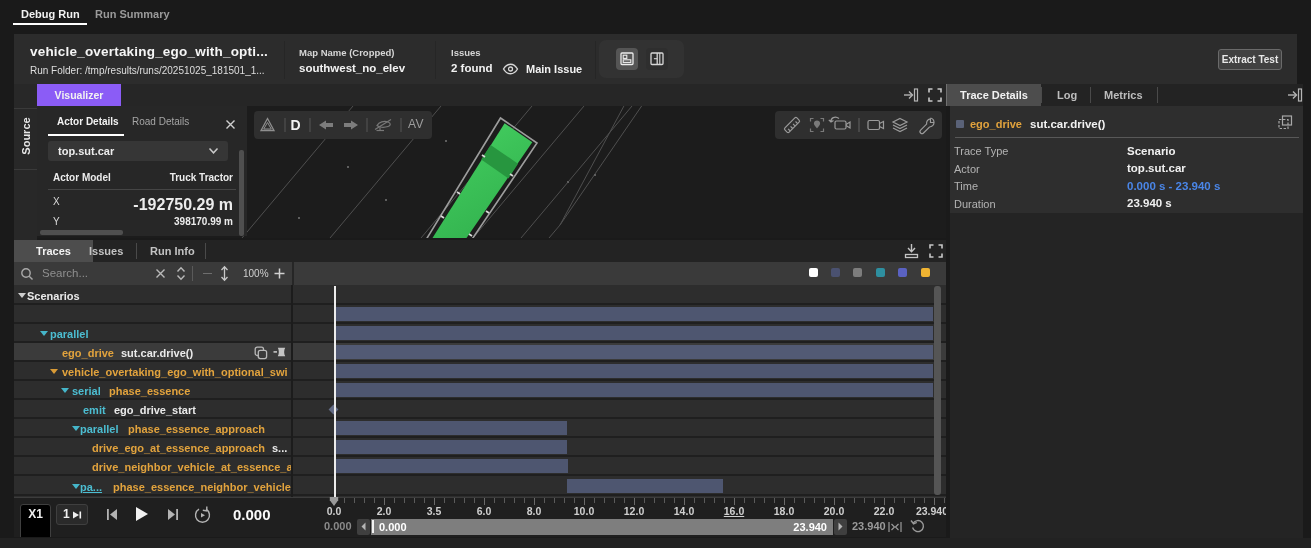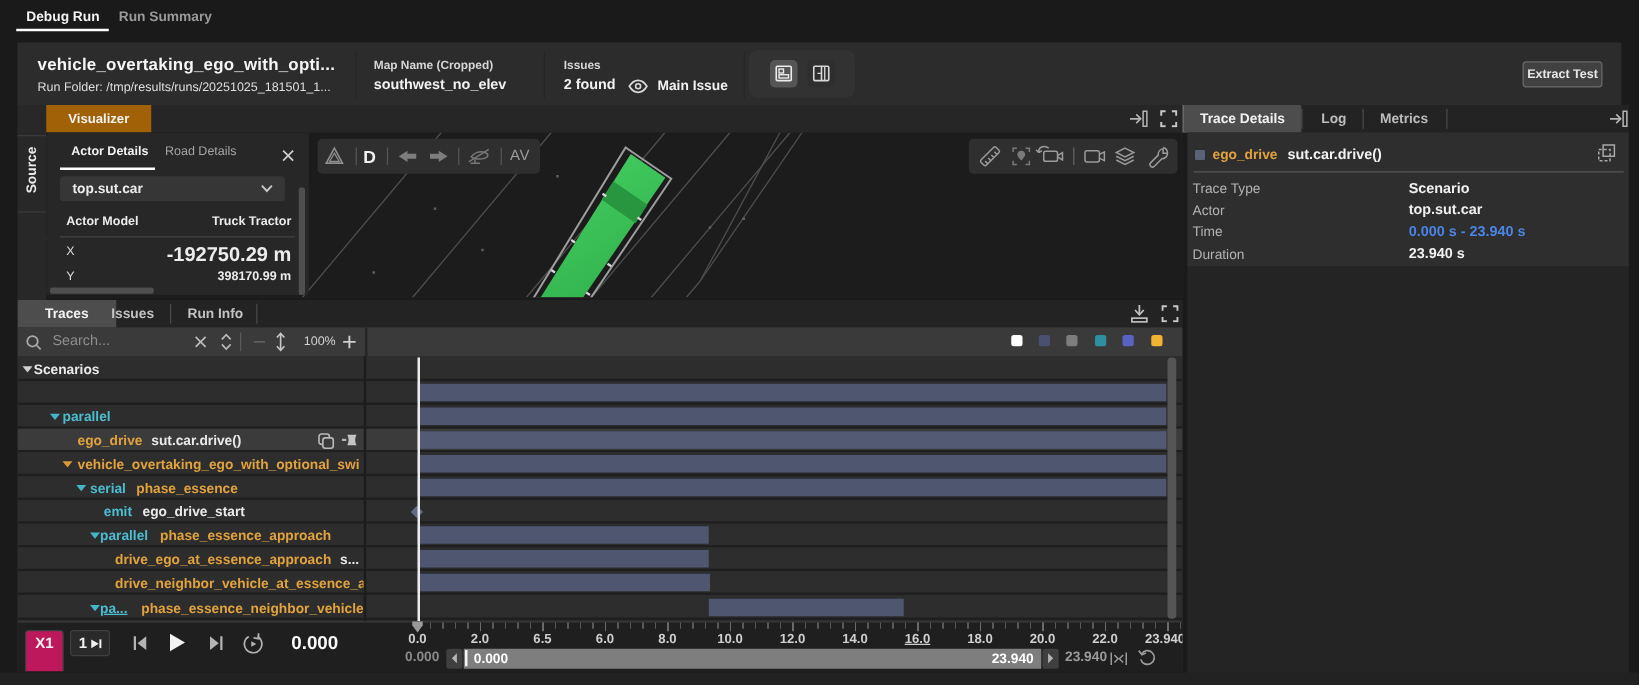"Visualizer" div.abs { background: #a16207 -> #8b5cf6 }
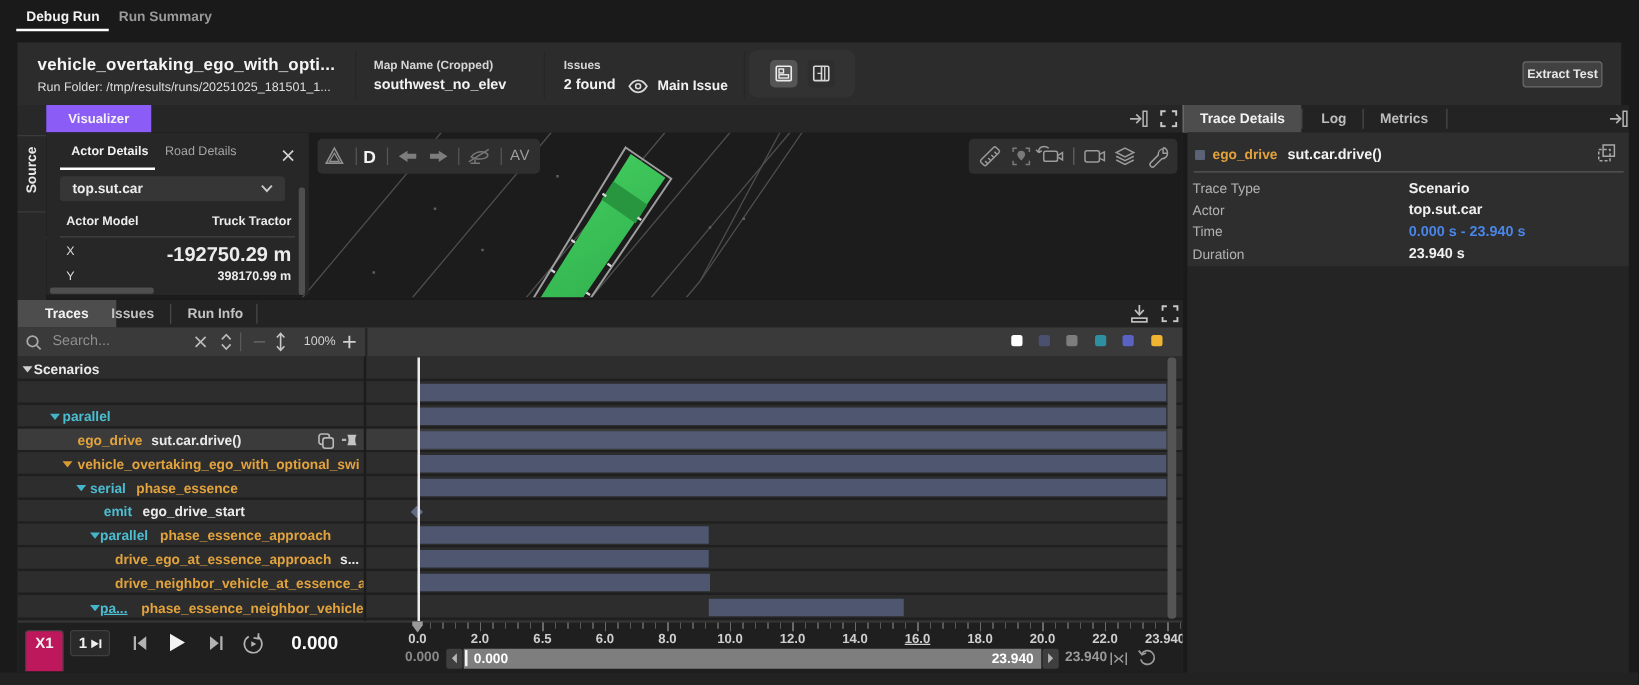"X1" div.abs { background: #be185d -> #000000 }
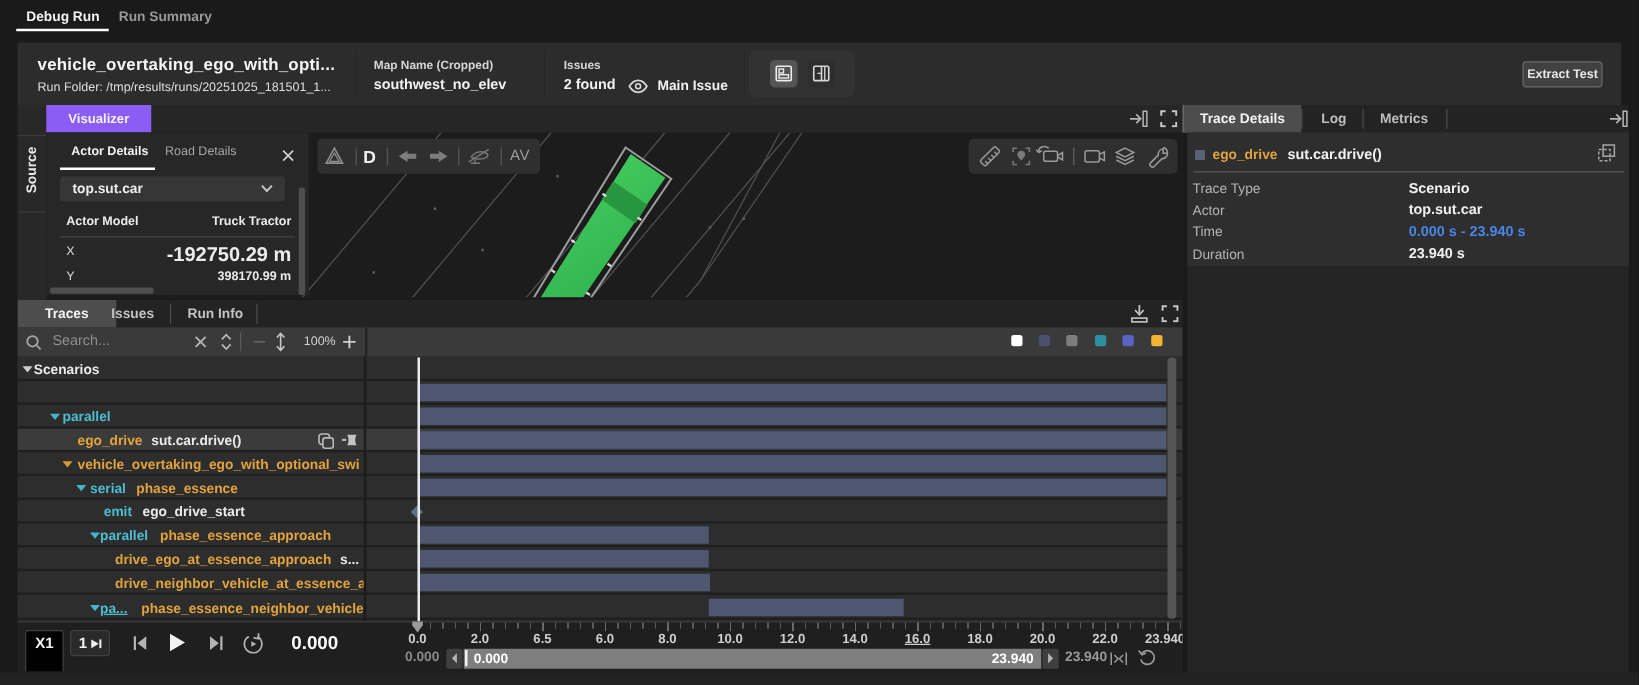"6.5" div.axl { text: 6.5 -> 3.5 }
